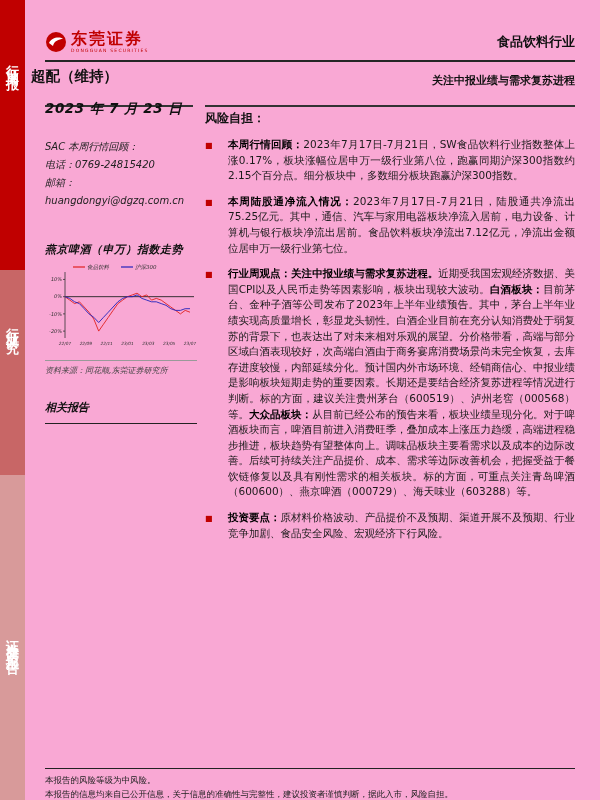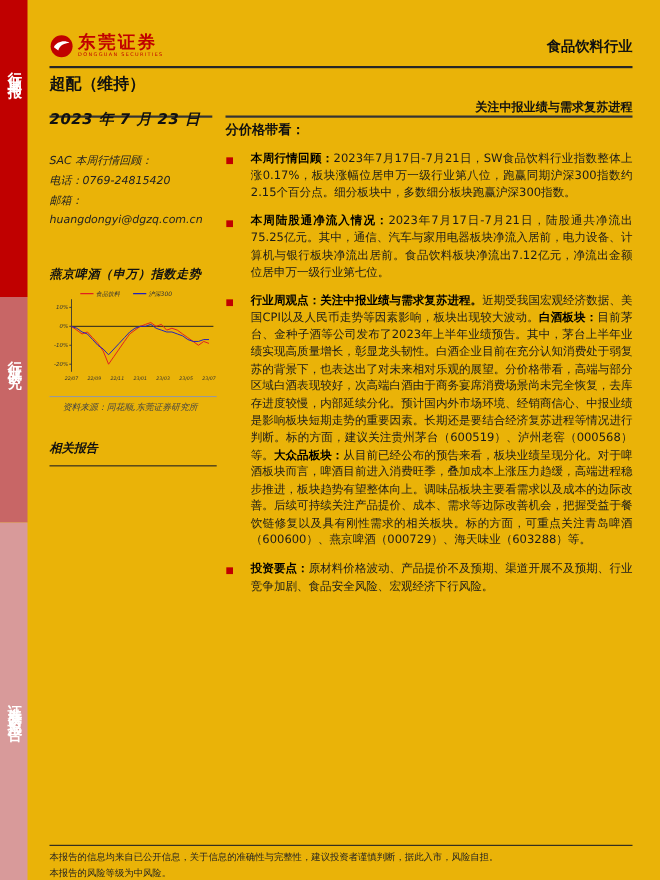"东莞证券" #page { background: #eab308 -> #f9a8d4 }
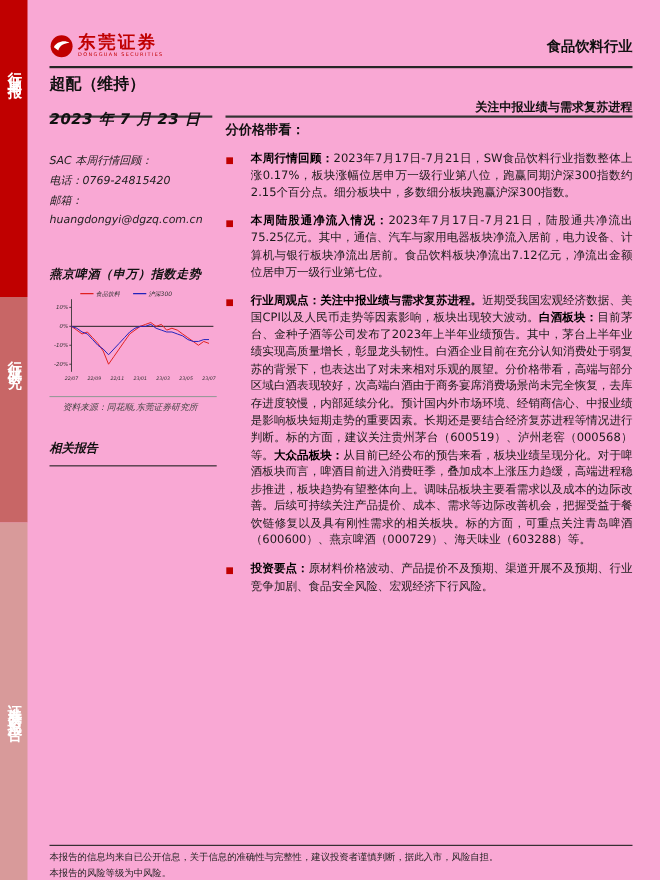"超配（维持）" .title-row { left: 45px -> 31px }
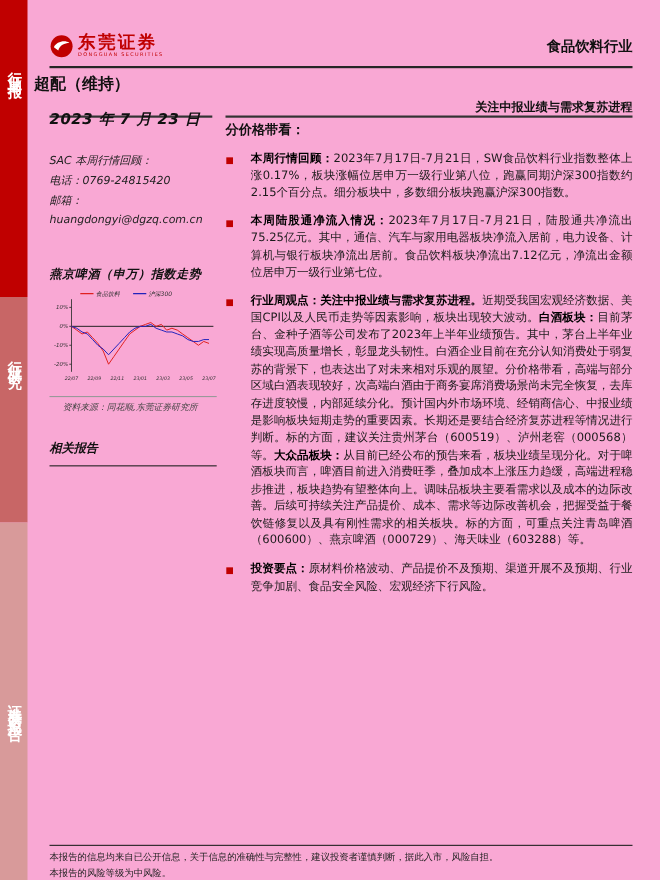"关注中报业绩与需求复苏进程" .subtitle { top: 90px -> 73px }
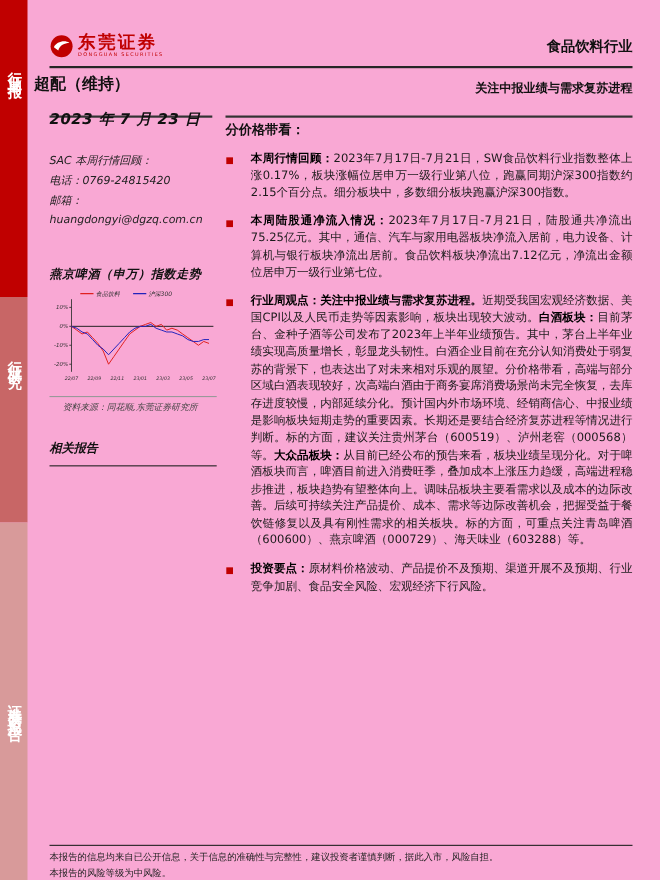"分价格带看：" div.points-heading { text: 分价格带看 -> 风险自担 }
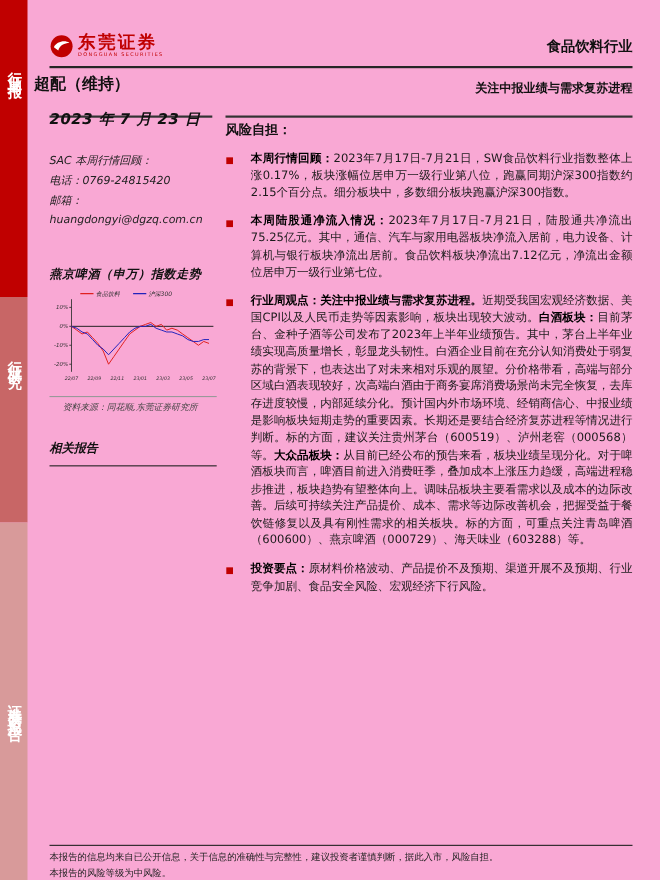"资料来源：同花顺,东莞证券研究所" .chart-source { margin-left: 12px -> none }
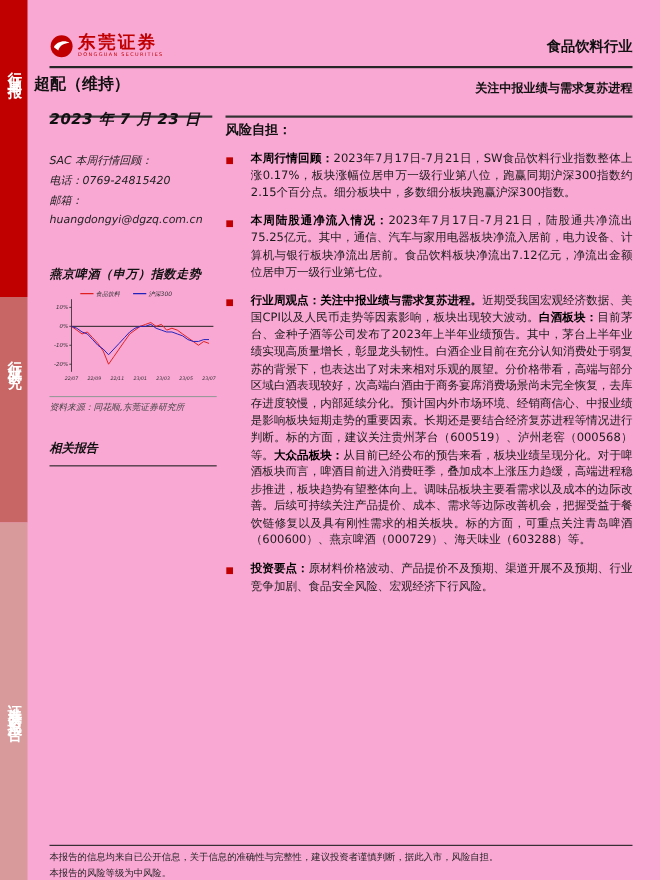"本报告的信息均来自已公开信息，关于信息的准确性与完整性，建议投资者谨慎判断，据此" div { order: before "本报告的风险等级为中风险。" -> after "本报告的风险等级为中风险。" }
